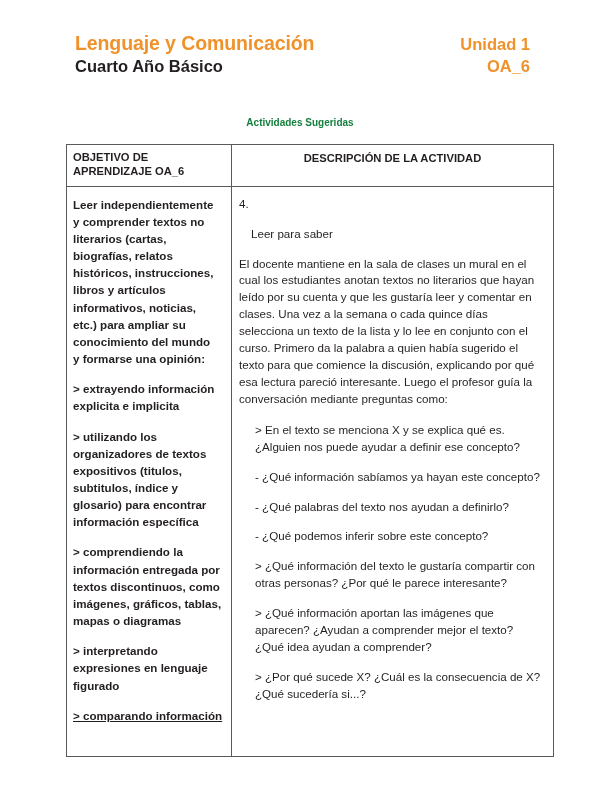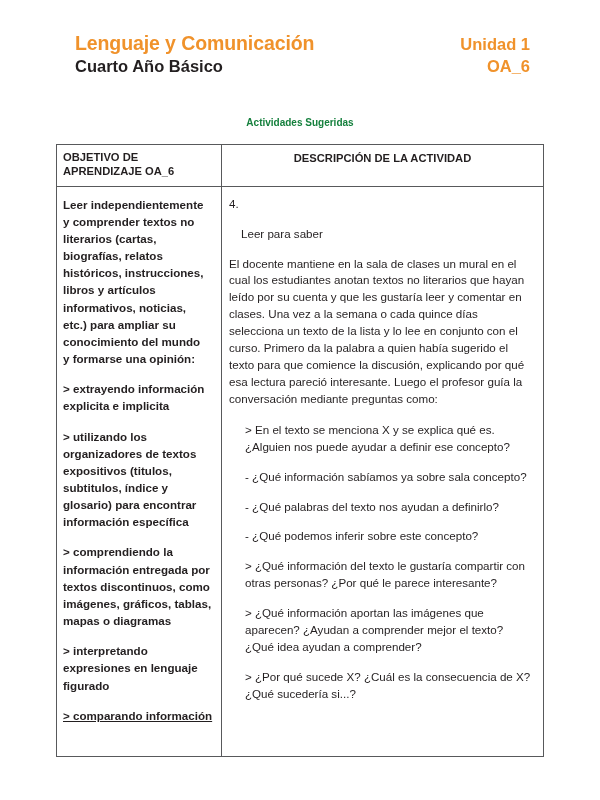"OBJETIVO DE APRENDIZAJE OA_6" .activity-table { left: 56px -> 66px }
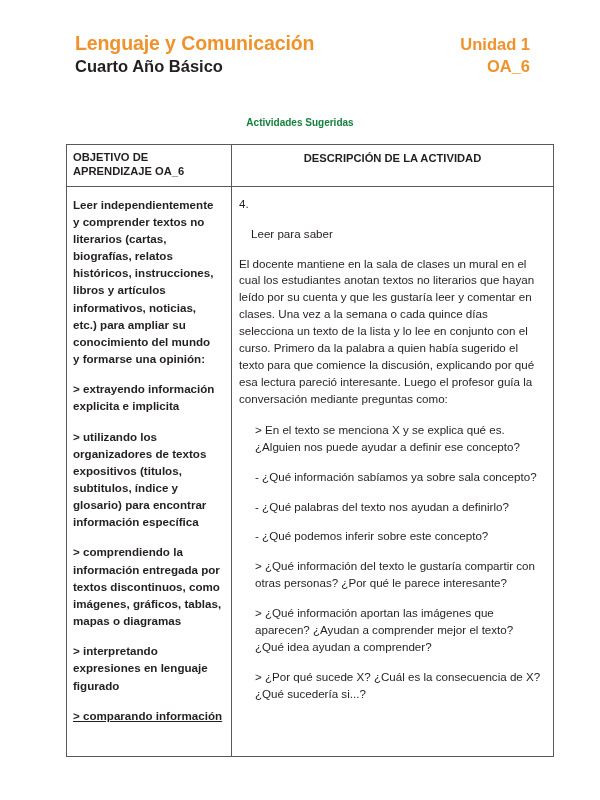"- ¿Qué información sabíamos ya" p.question-item { text: sobre sala -> hayan este }
